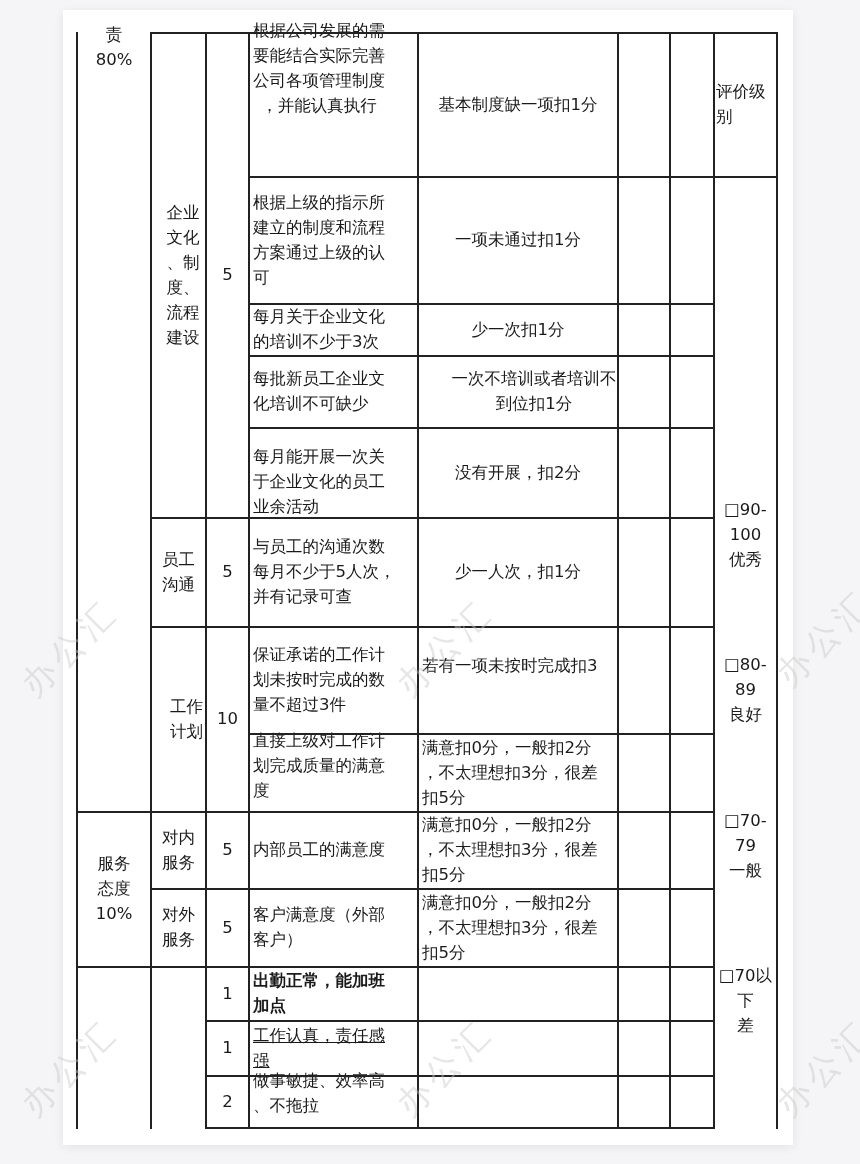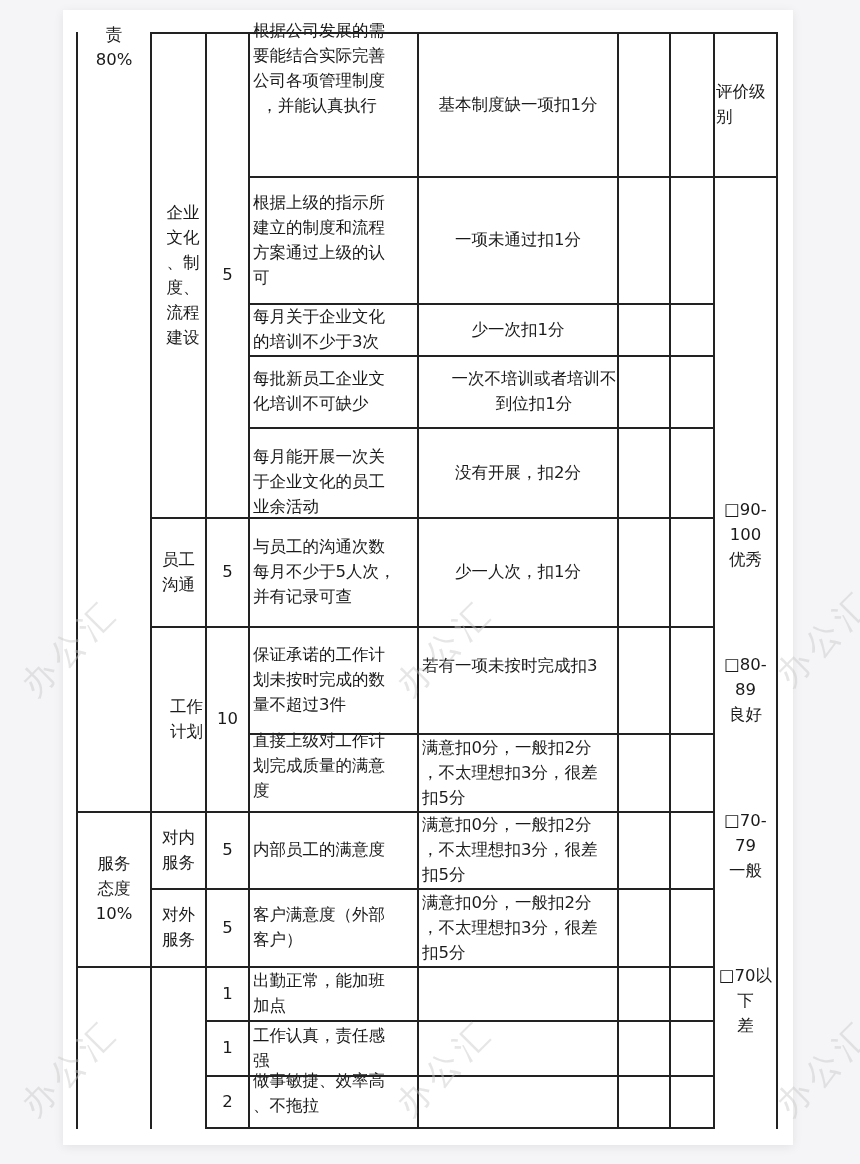"出勤正常，能加班" div.cell { font-weight: none -> bold }
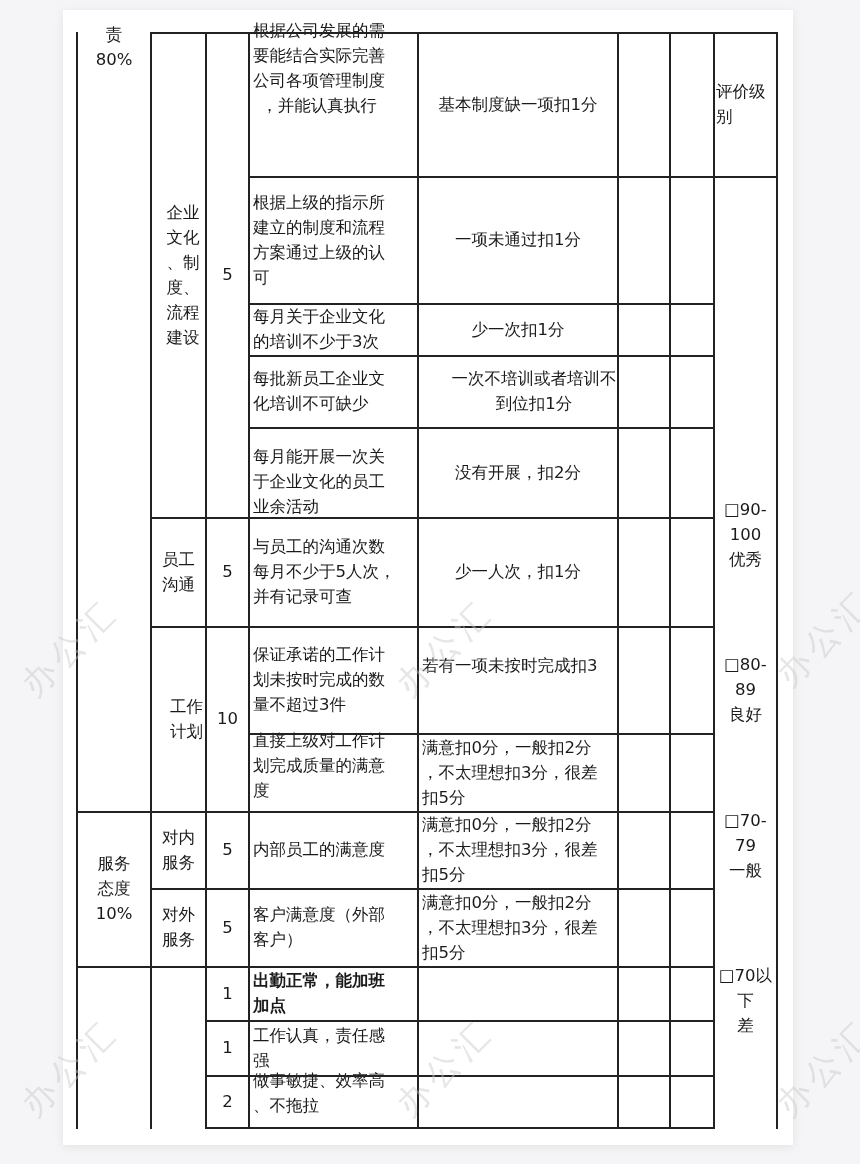"工作认真，责任感" div.cell { text-decoration: none -> underline }
